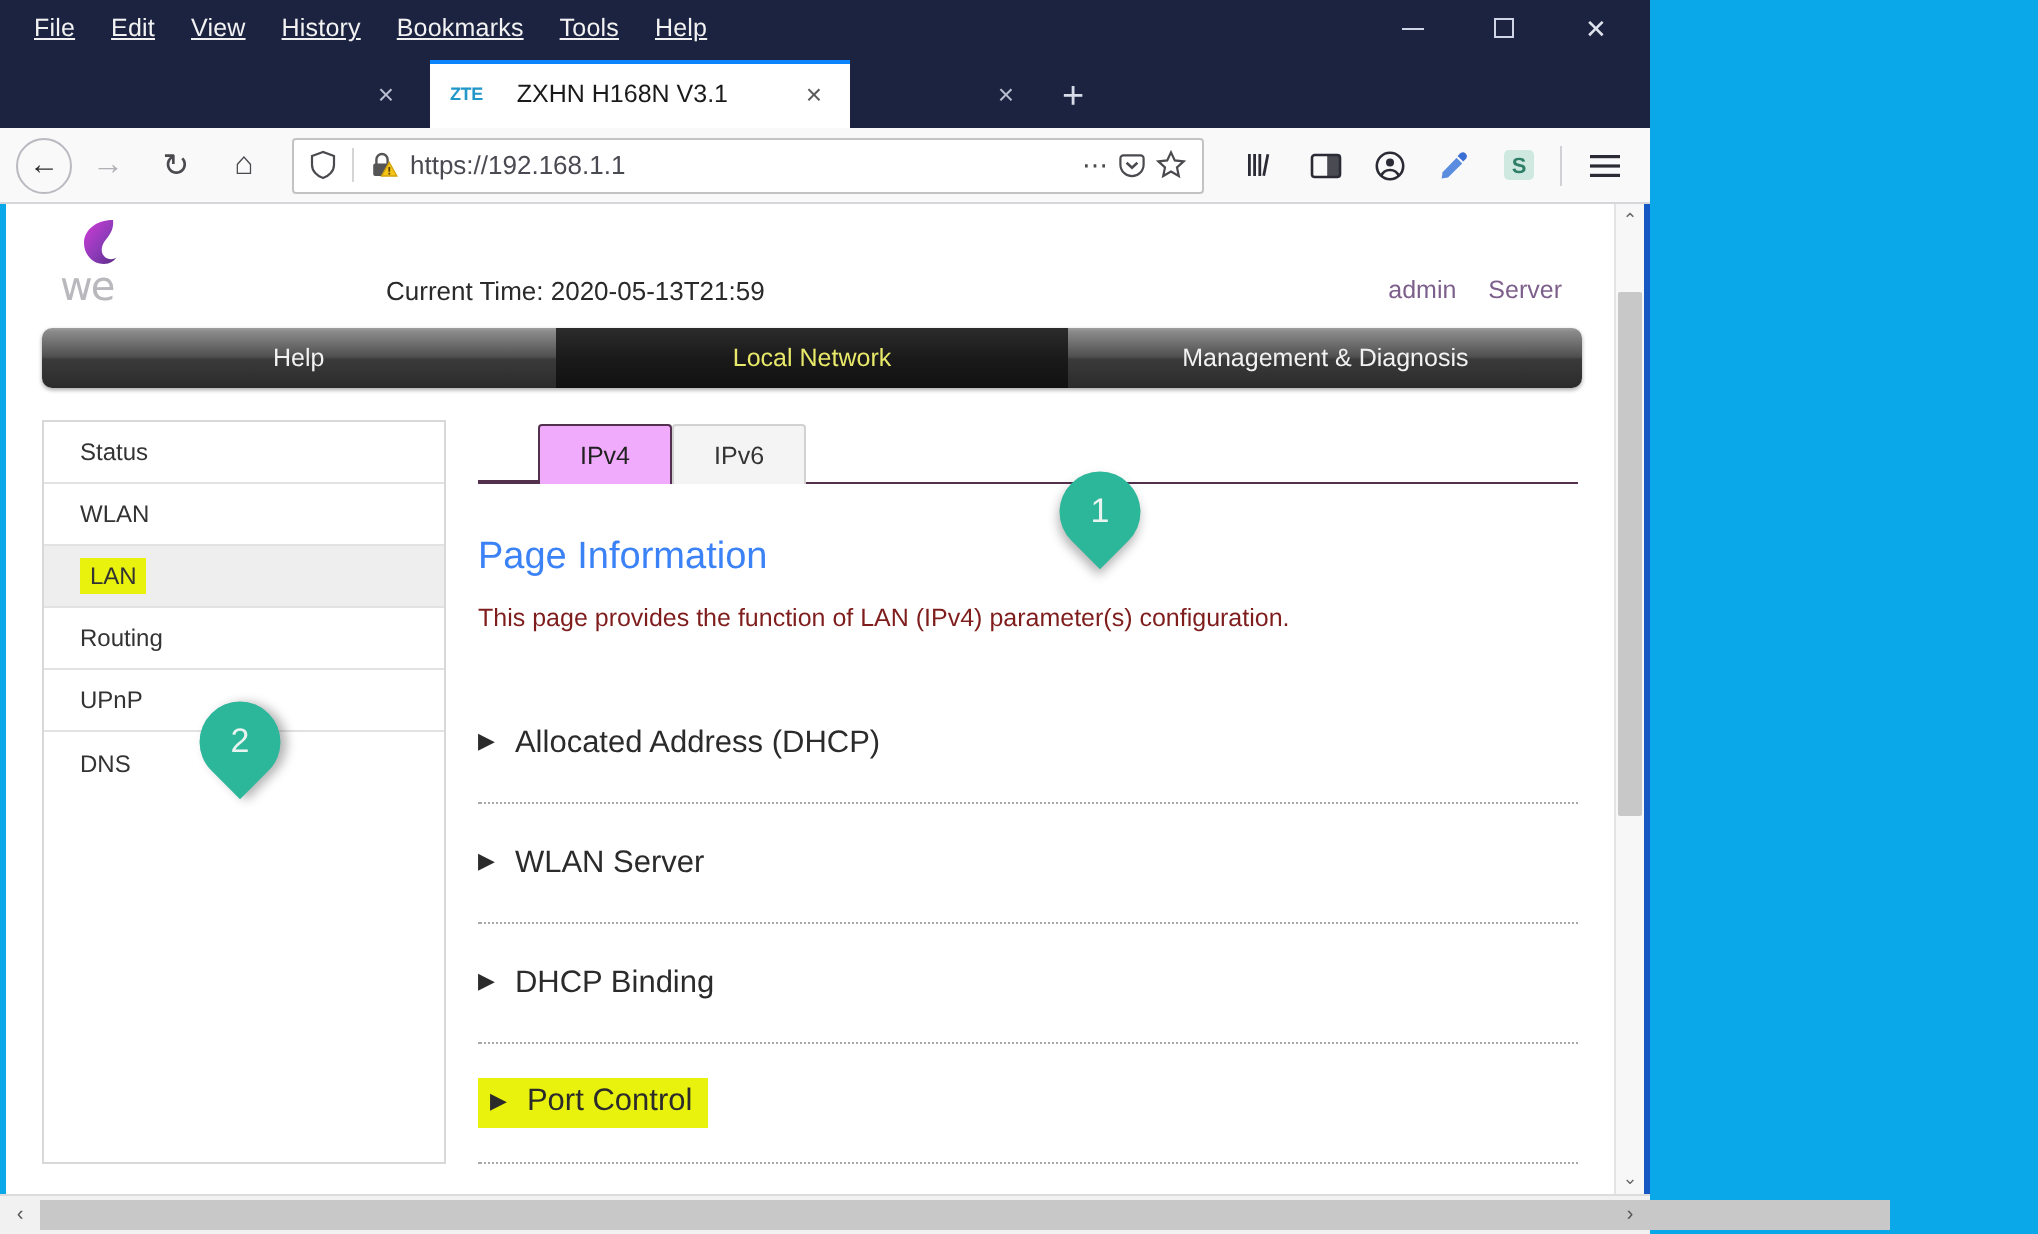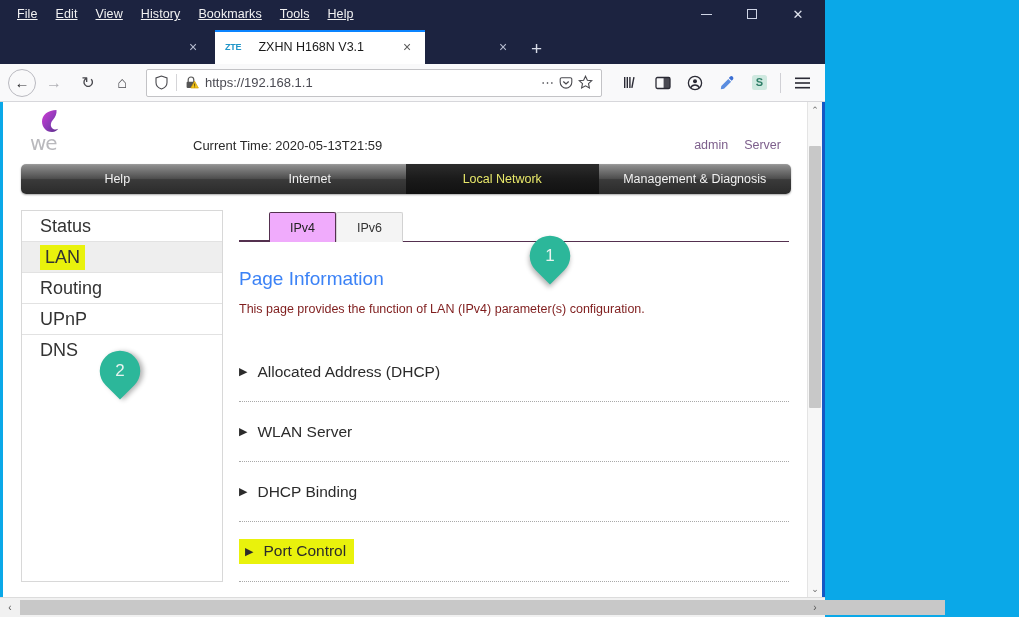"Internet" div.navtab { html: <div>Internet</div> -> none }
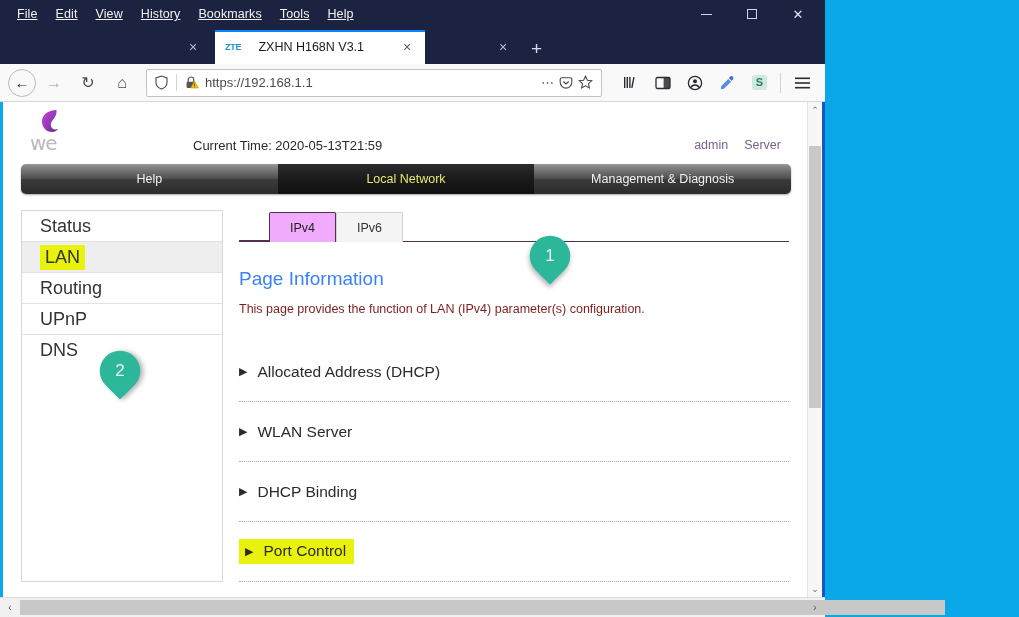"Status" .side-item { font-size: 18px -> 12px }
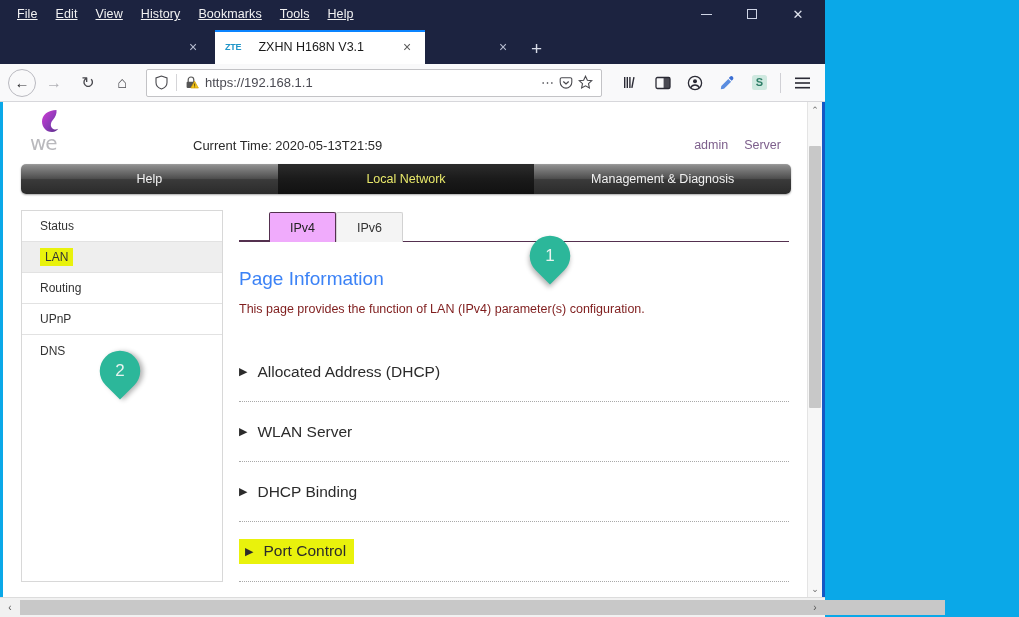"WLAN" div.side-item { html: none -> <div> <span>WLAN</span> </div> }
